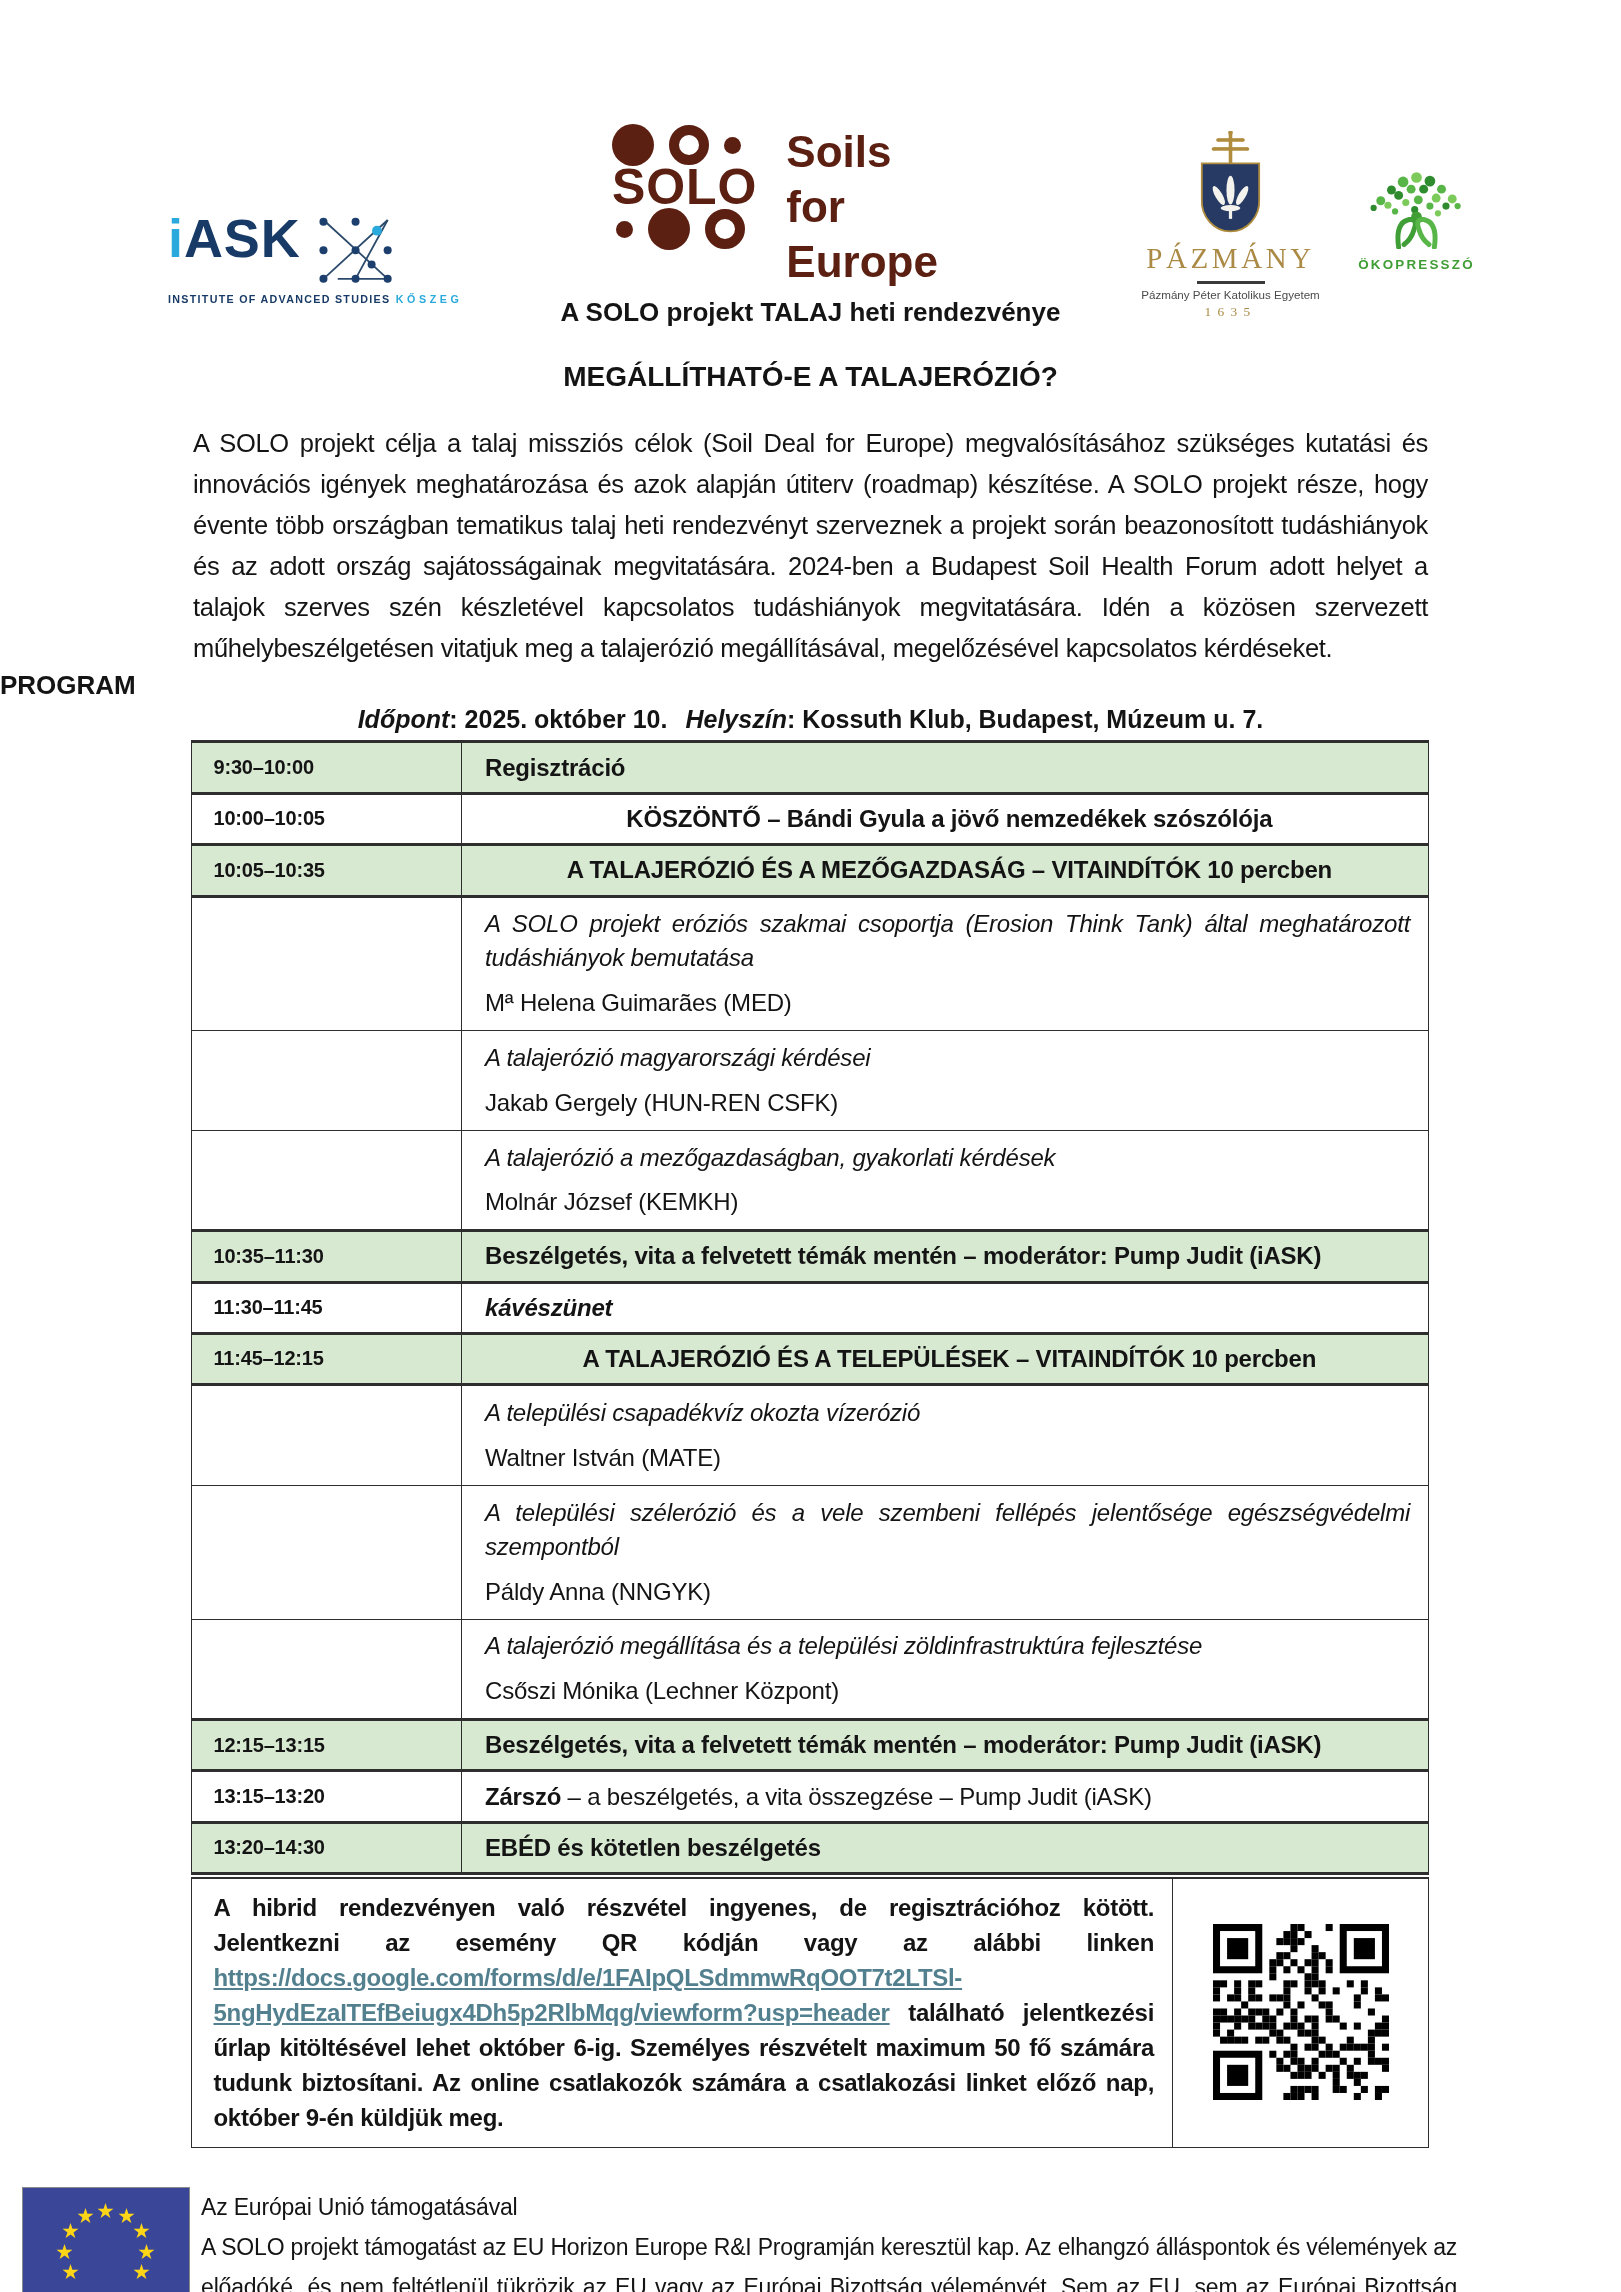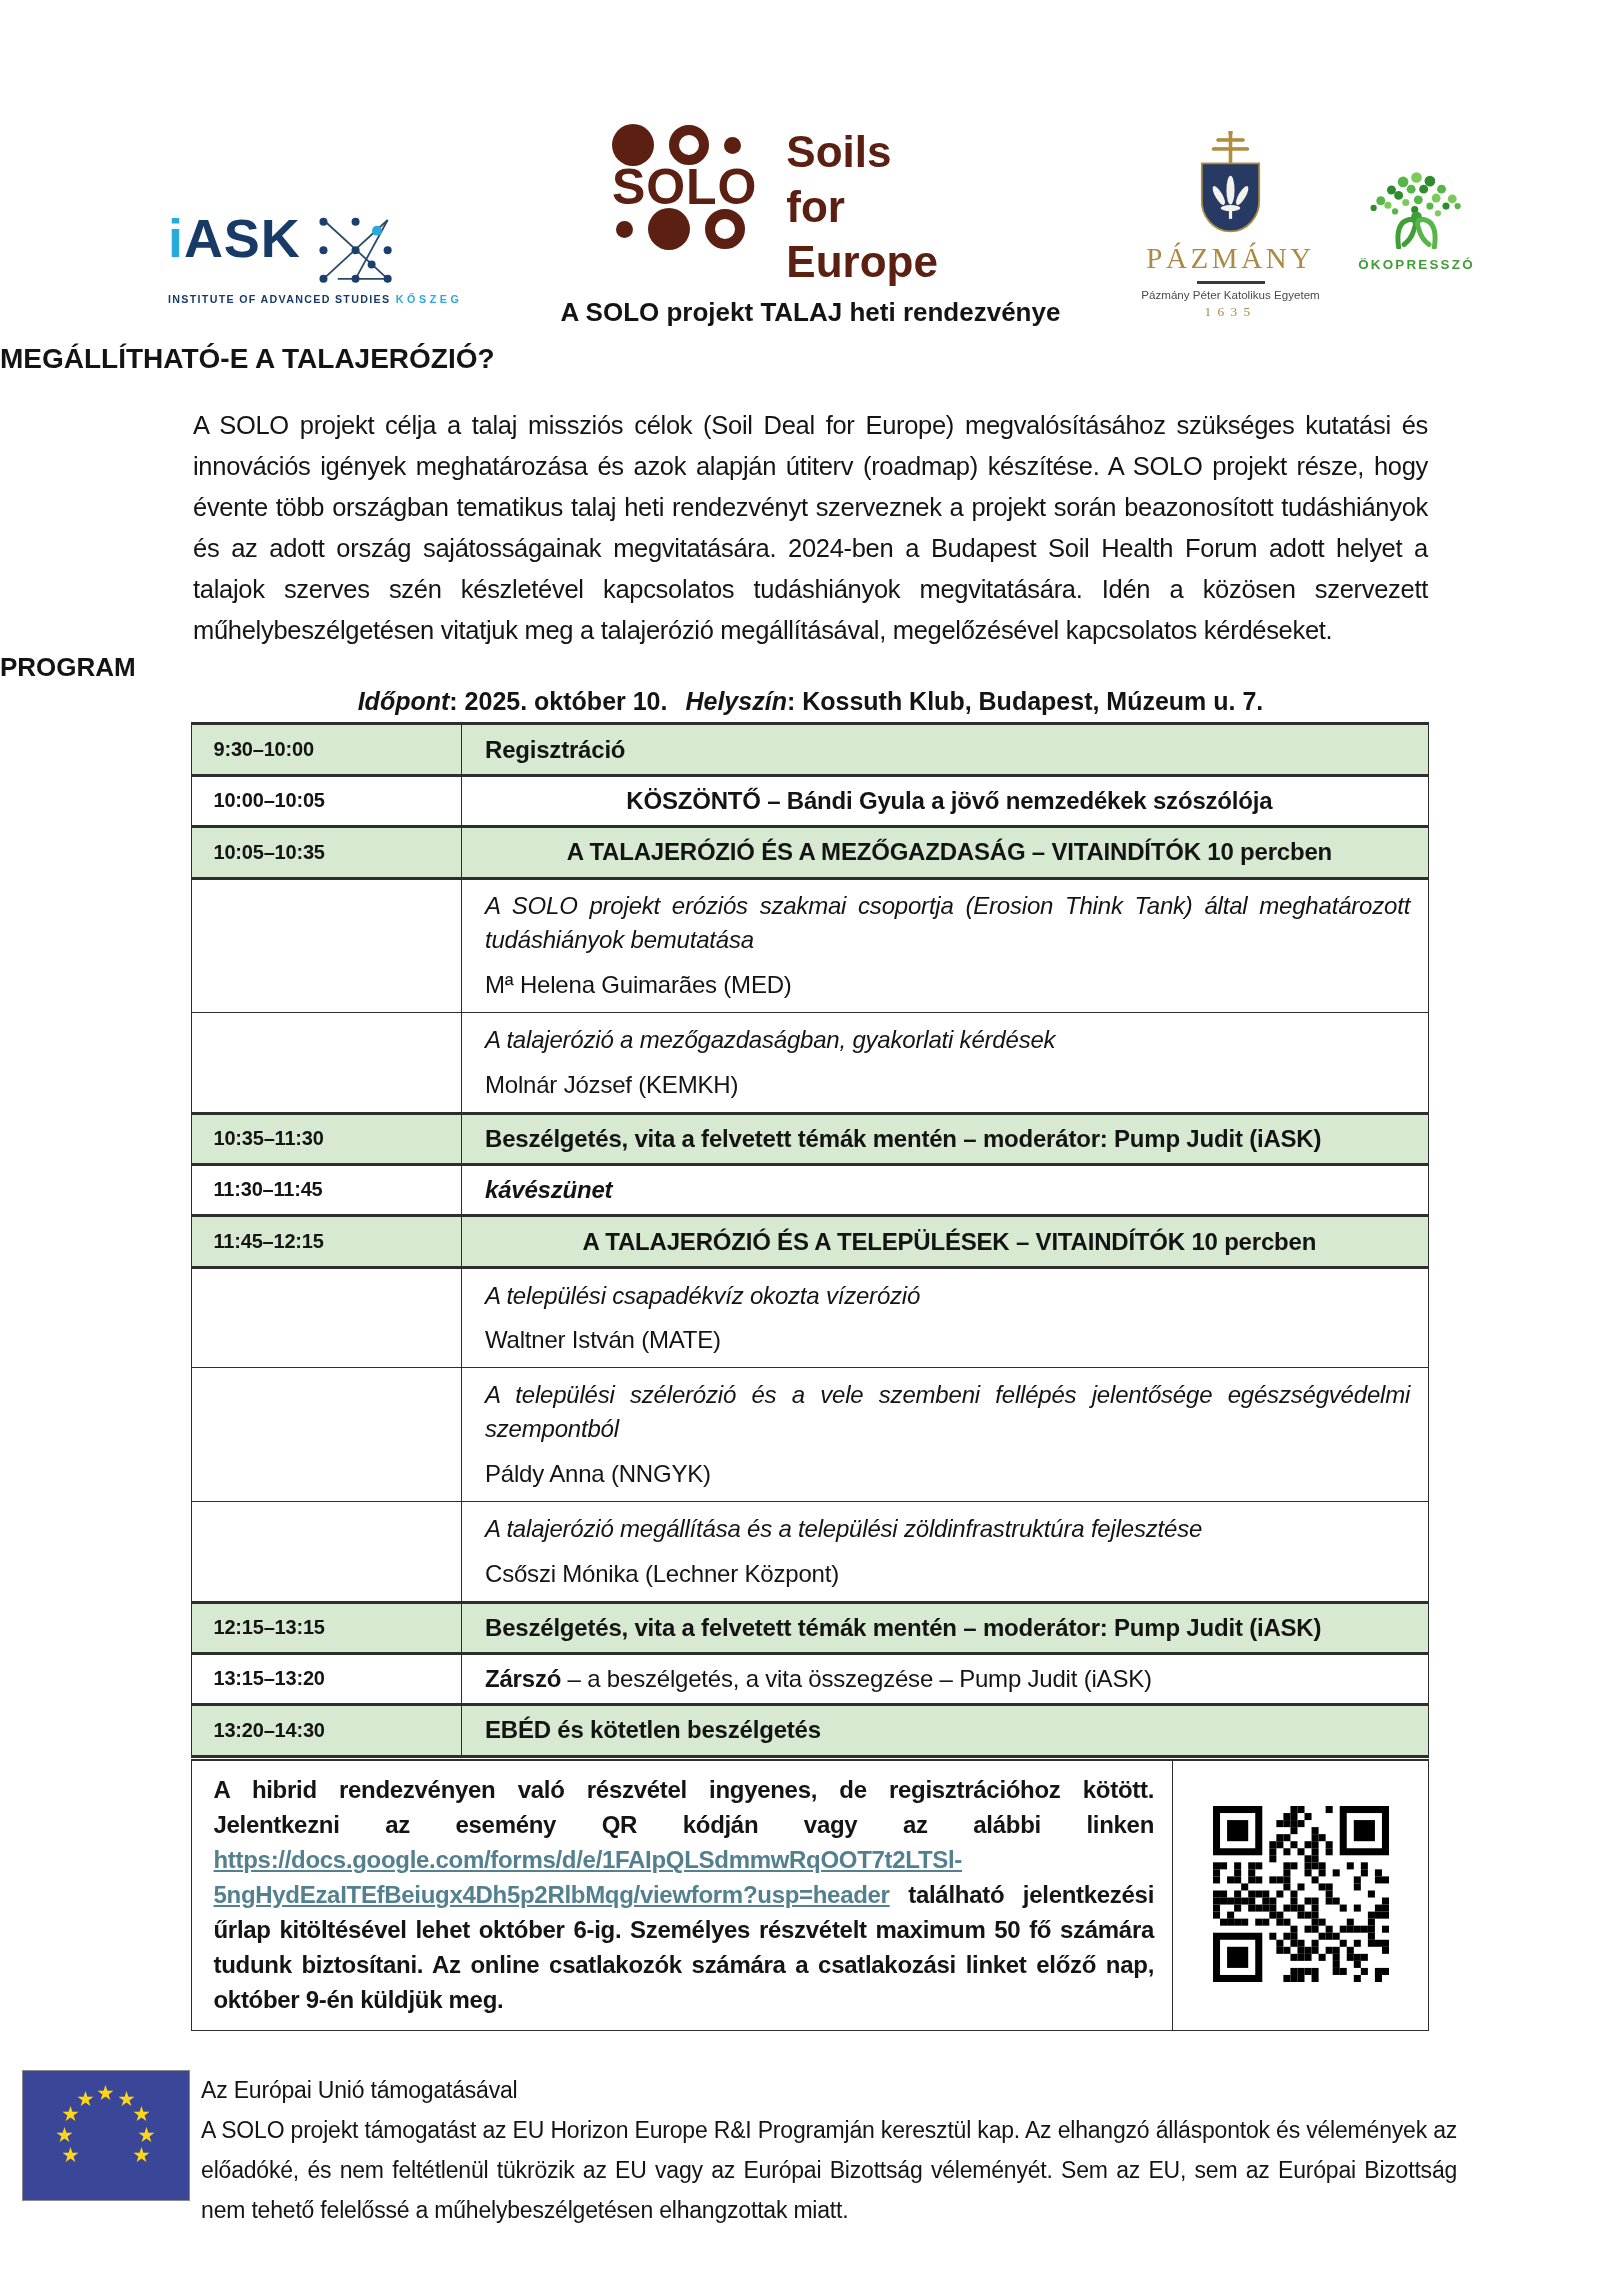"MEGÁLLÍTHATÓ-E A TALAJERÓZIÓ?" .page-title { margin: 15px 0 0 -> 33px 0 0; text-align: none -> center }
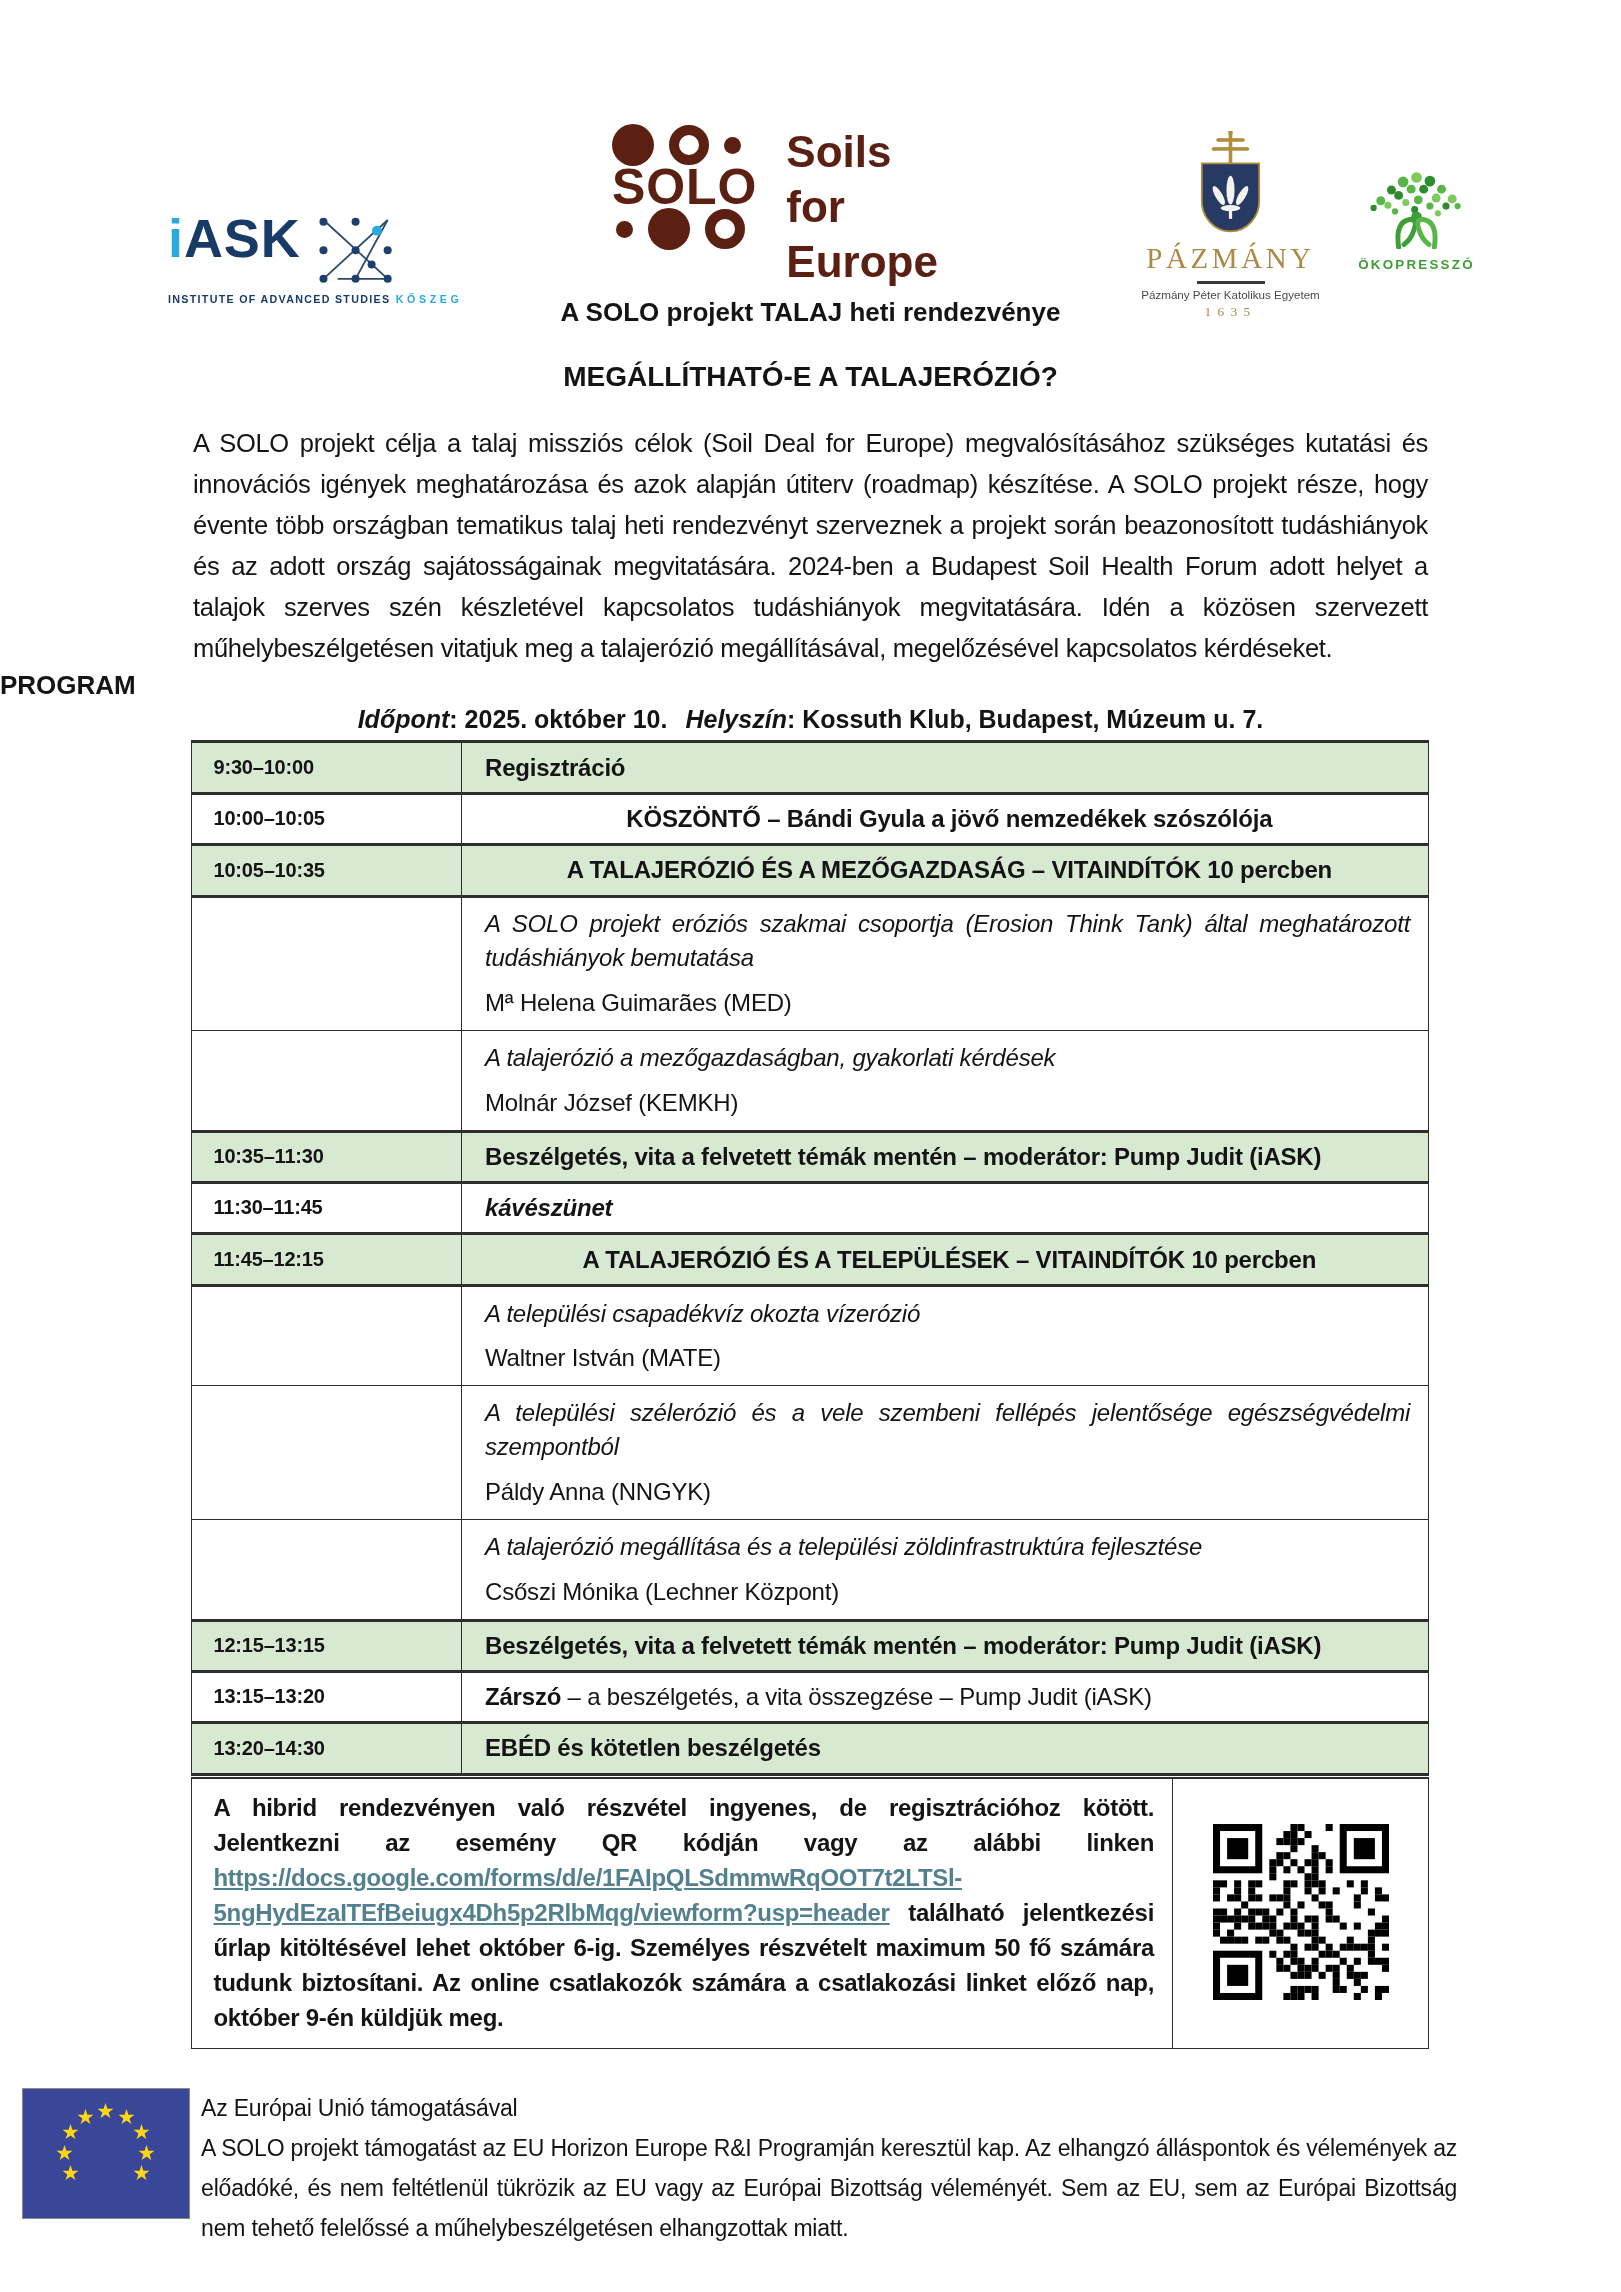"A talajerózió magyarországi kérdései" tr.talk { html: none -> <tr> <td></td> <td> <div>A talajerózió magyarországi kérdései</div> <div>Jakab Gergely (HUN-REN CSFK)</div> </td> </tr> }
